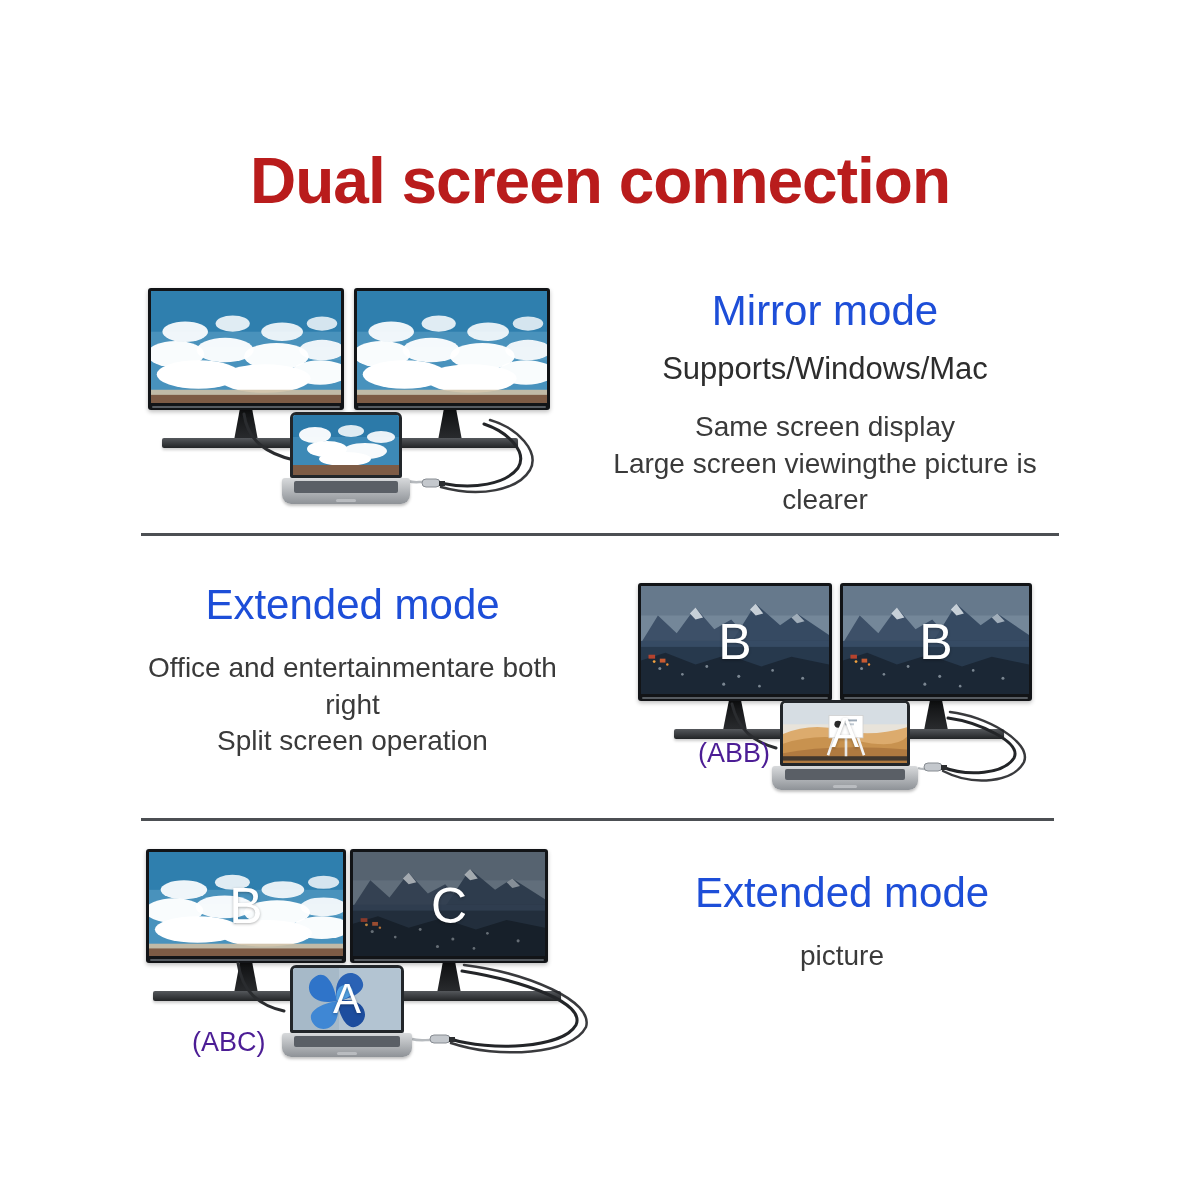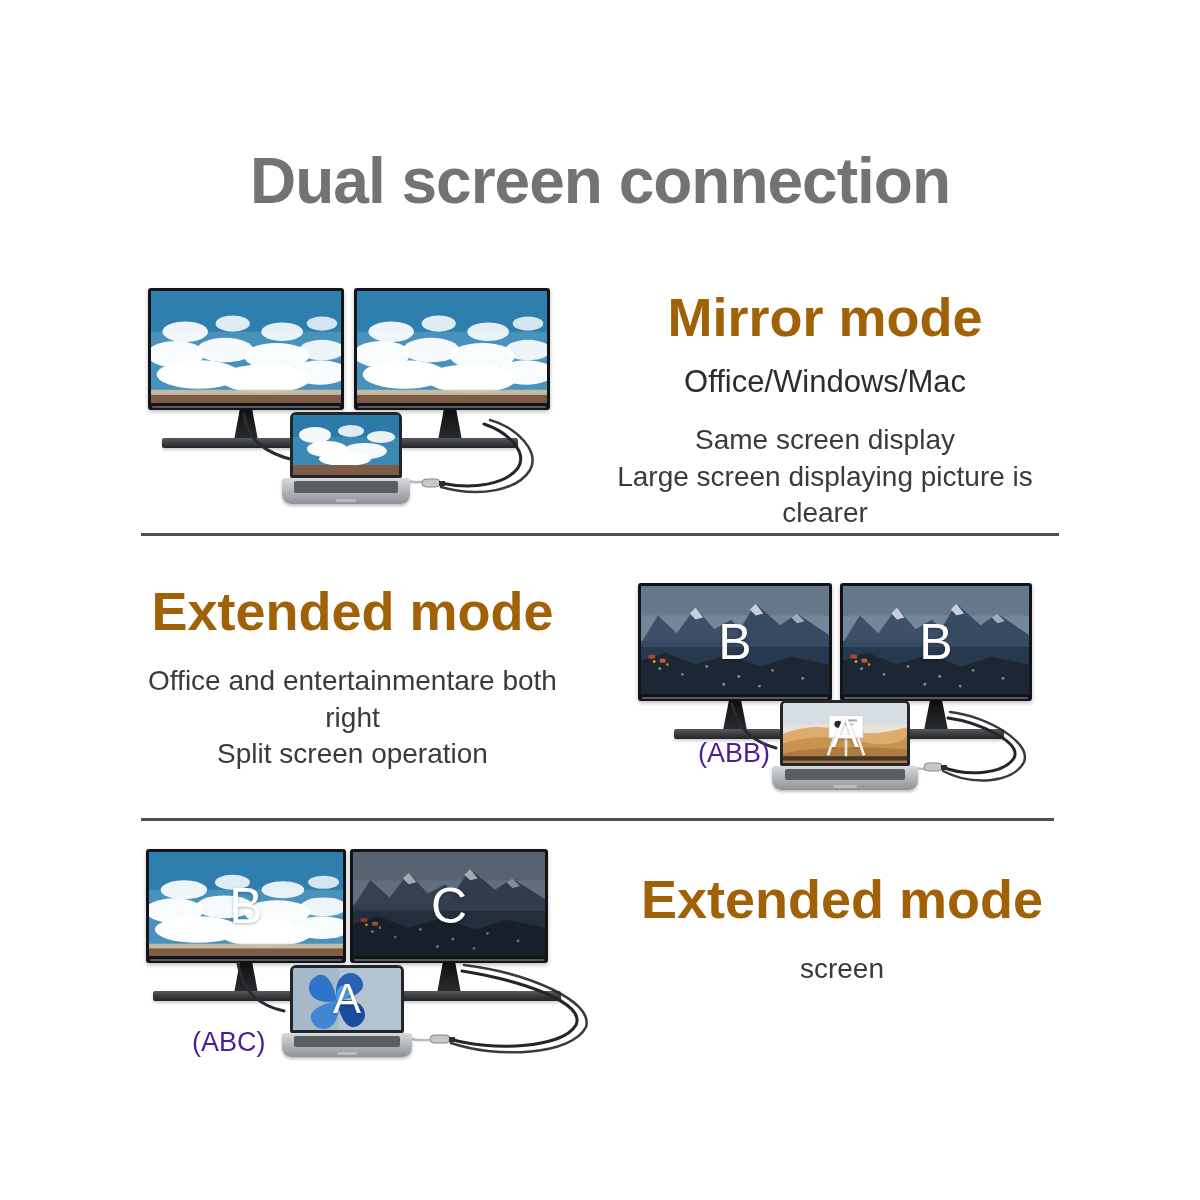"Dual screen connection" div.title { color: #737373 -> #b91c1c }
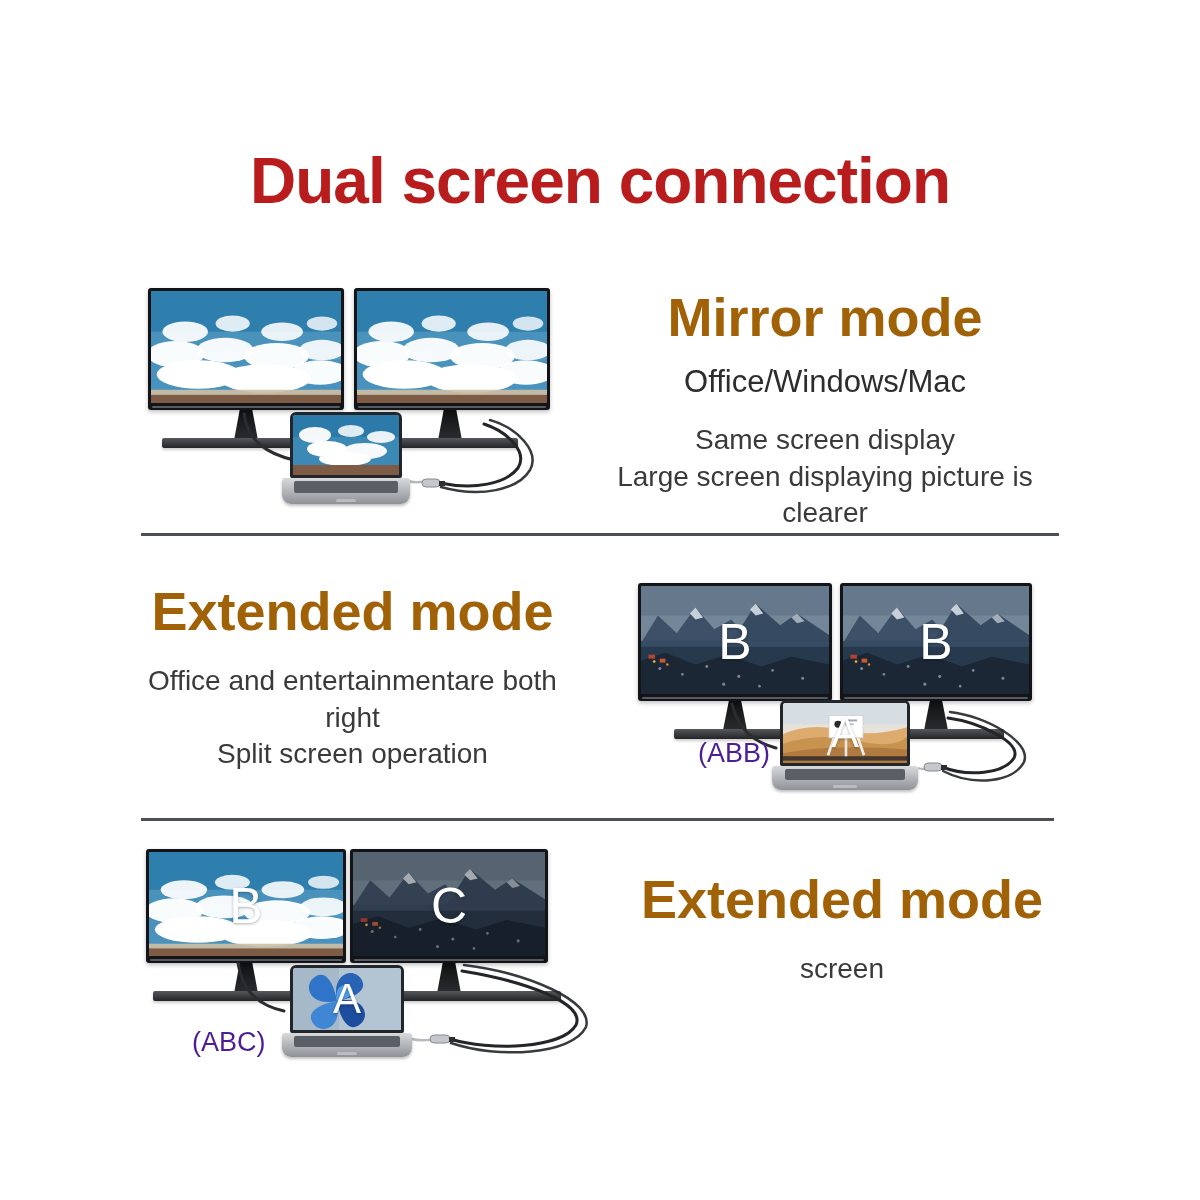"Mirror mode" .sec-heading { color: #a16207 -> #1d4ed8; font-size: 54px -> 42px; font-weight: 700 -> 400 }
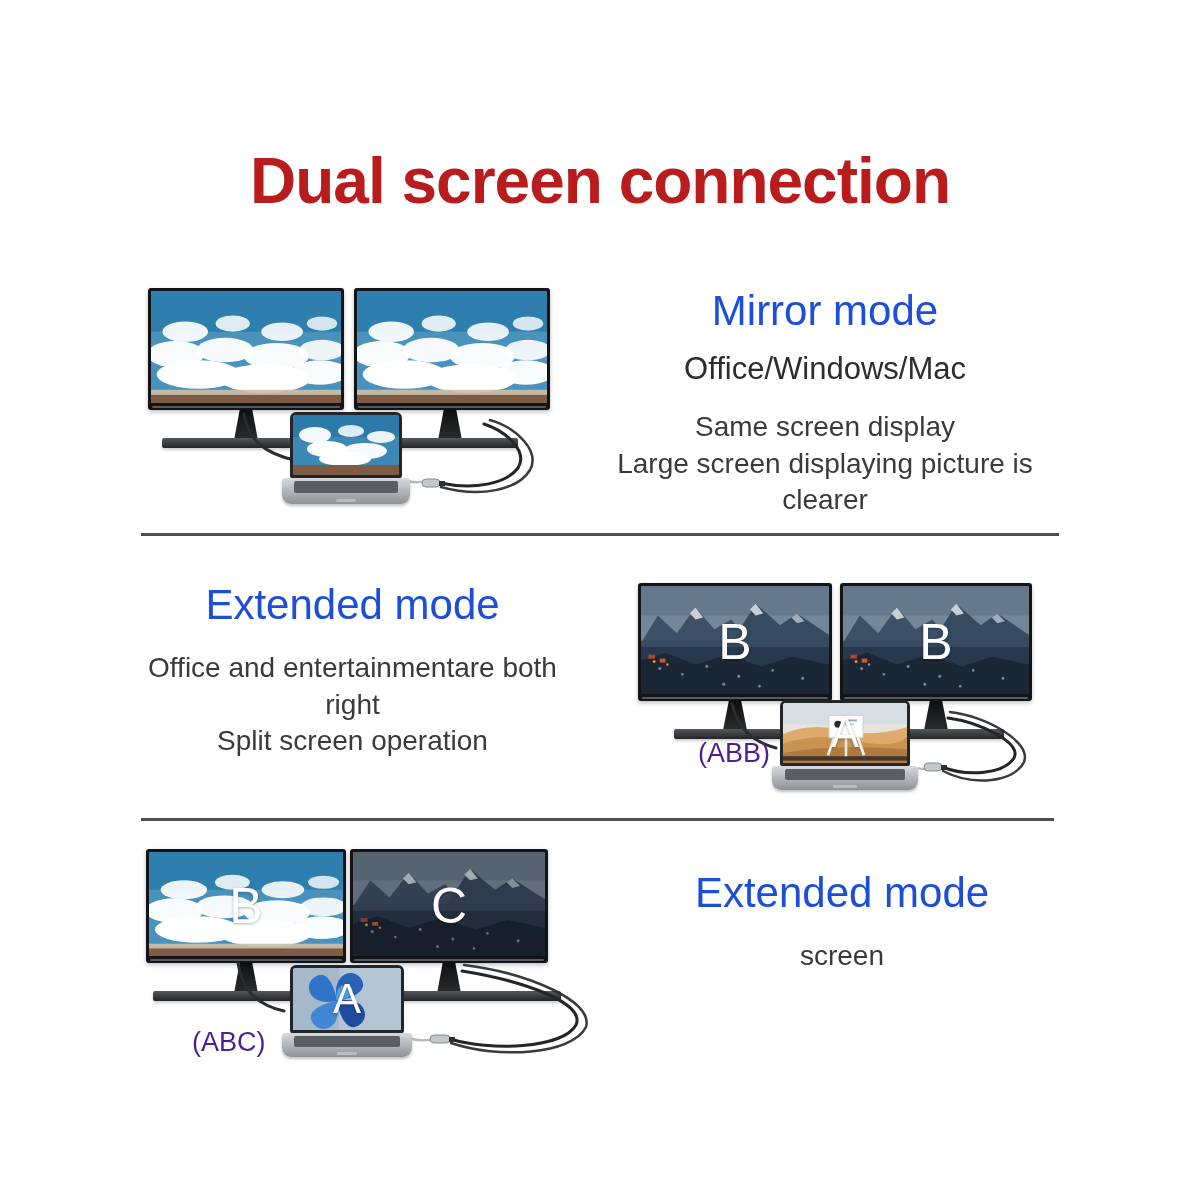"Office/Windows/Mac" div.sec-platforms { text: Office/Windows/Mac -> Supports/Windows/Mac }
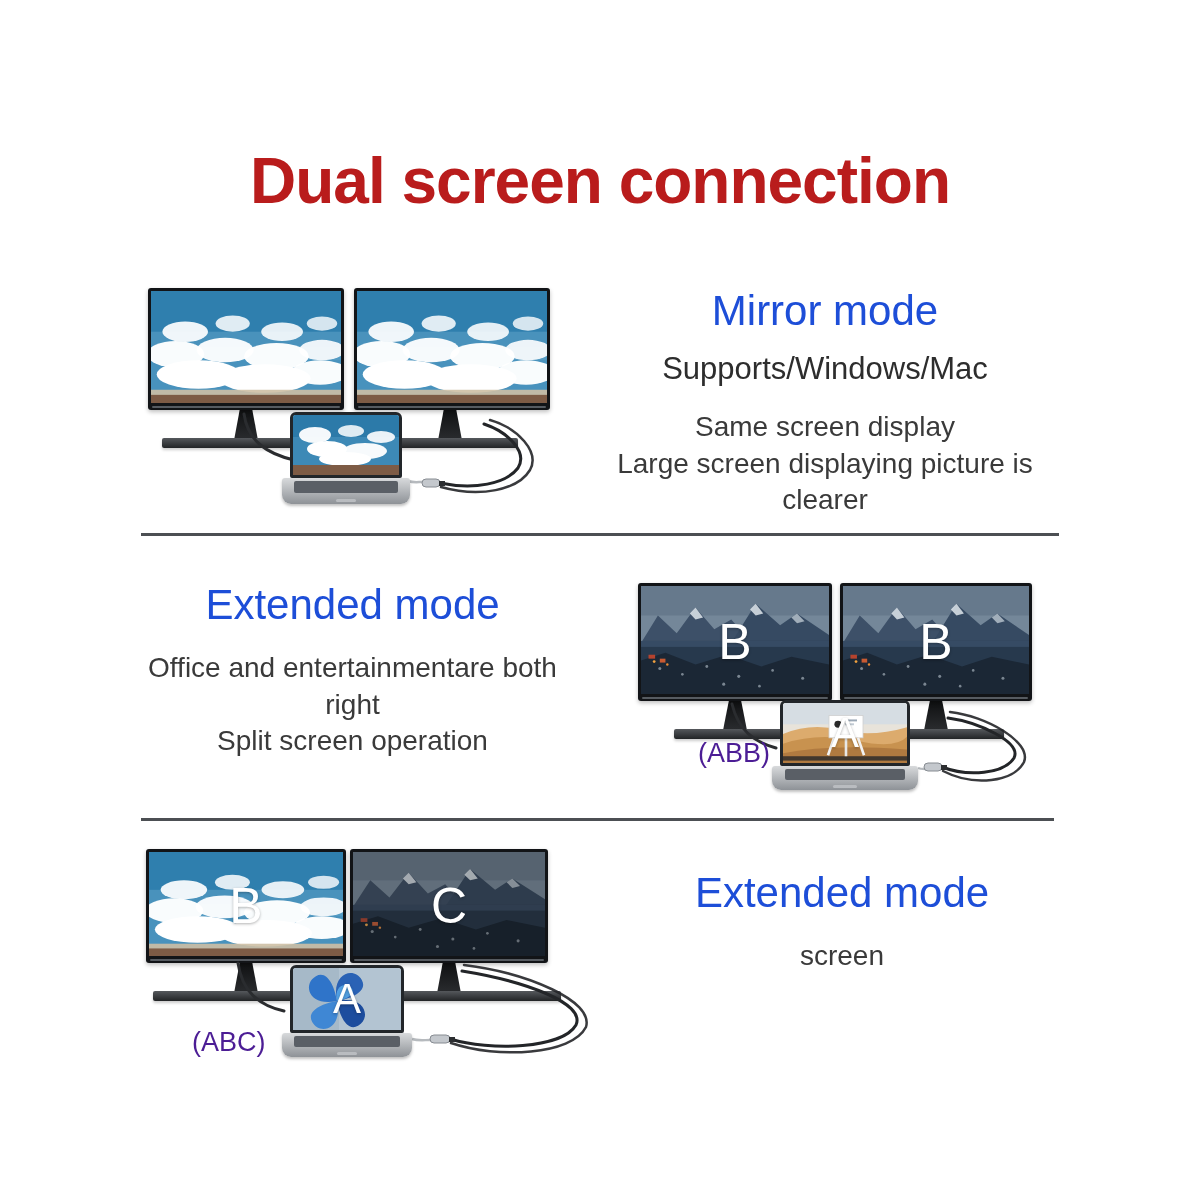"Large screen displaying picture is" div.sec-line { text: displaying -> viewingthe }
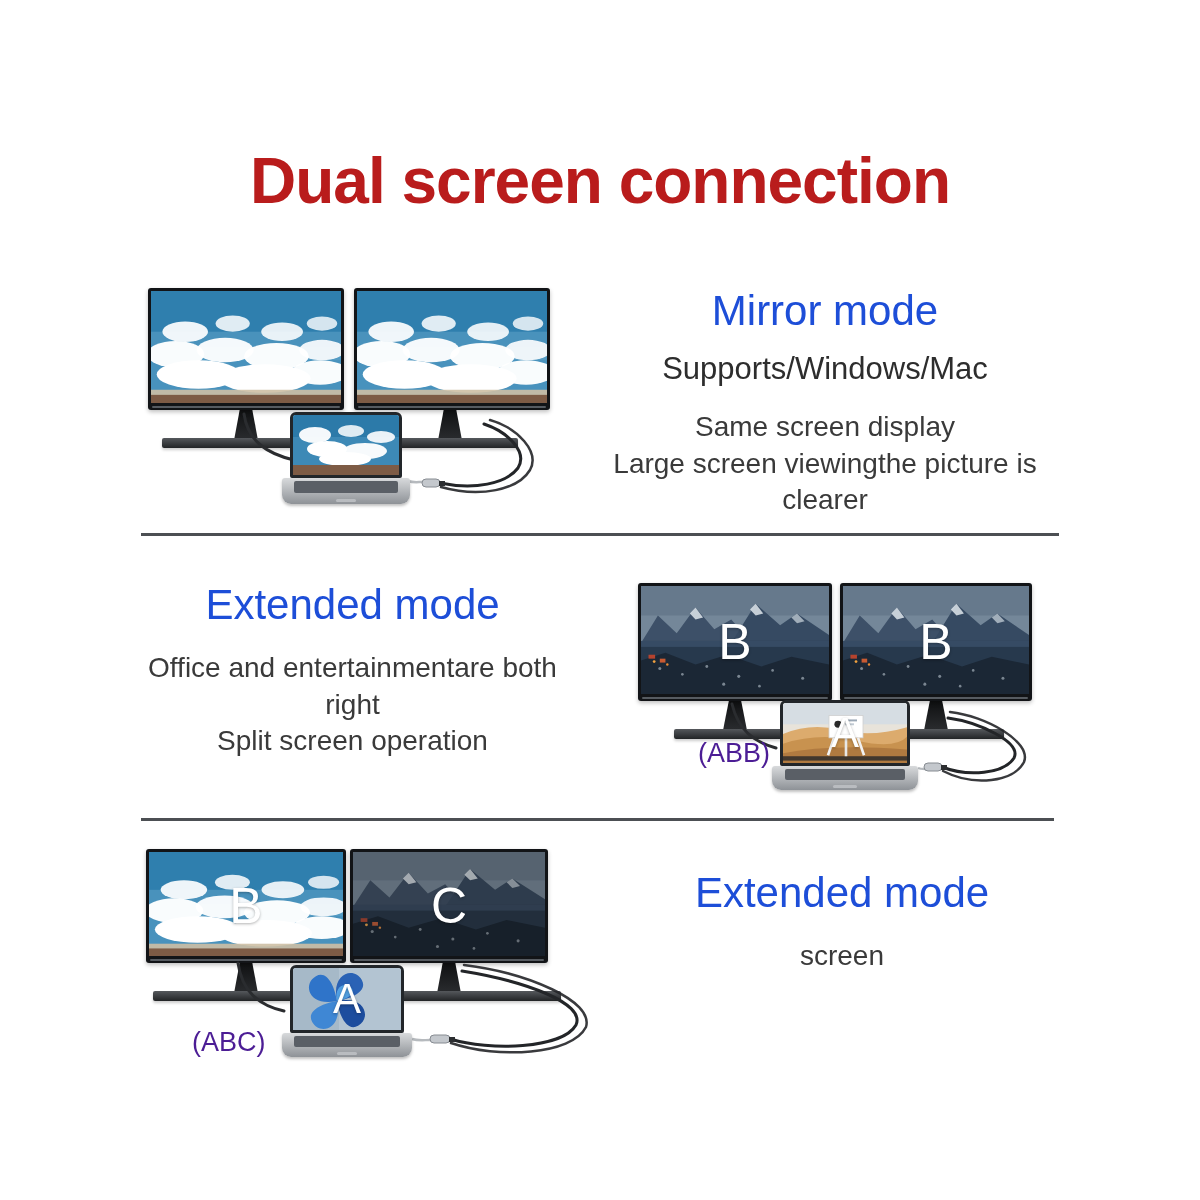"screen" div.sec-line { text: screen -> picture }
